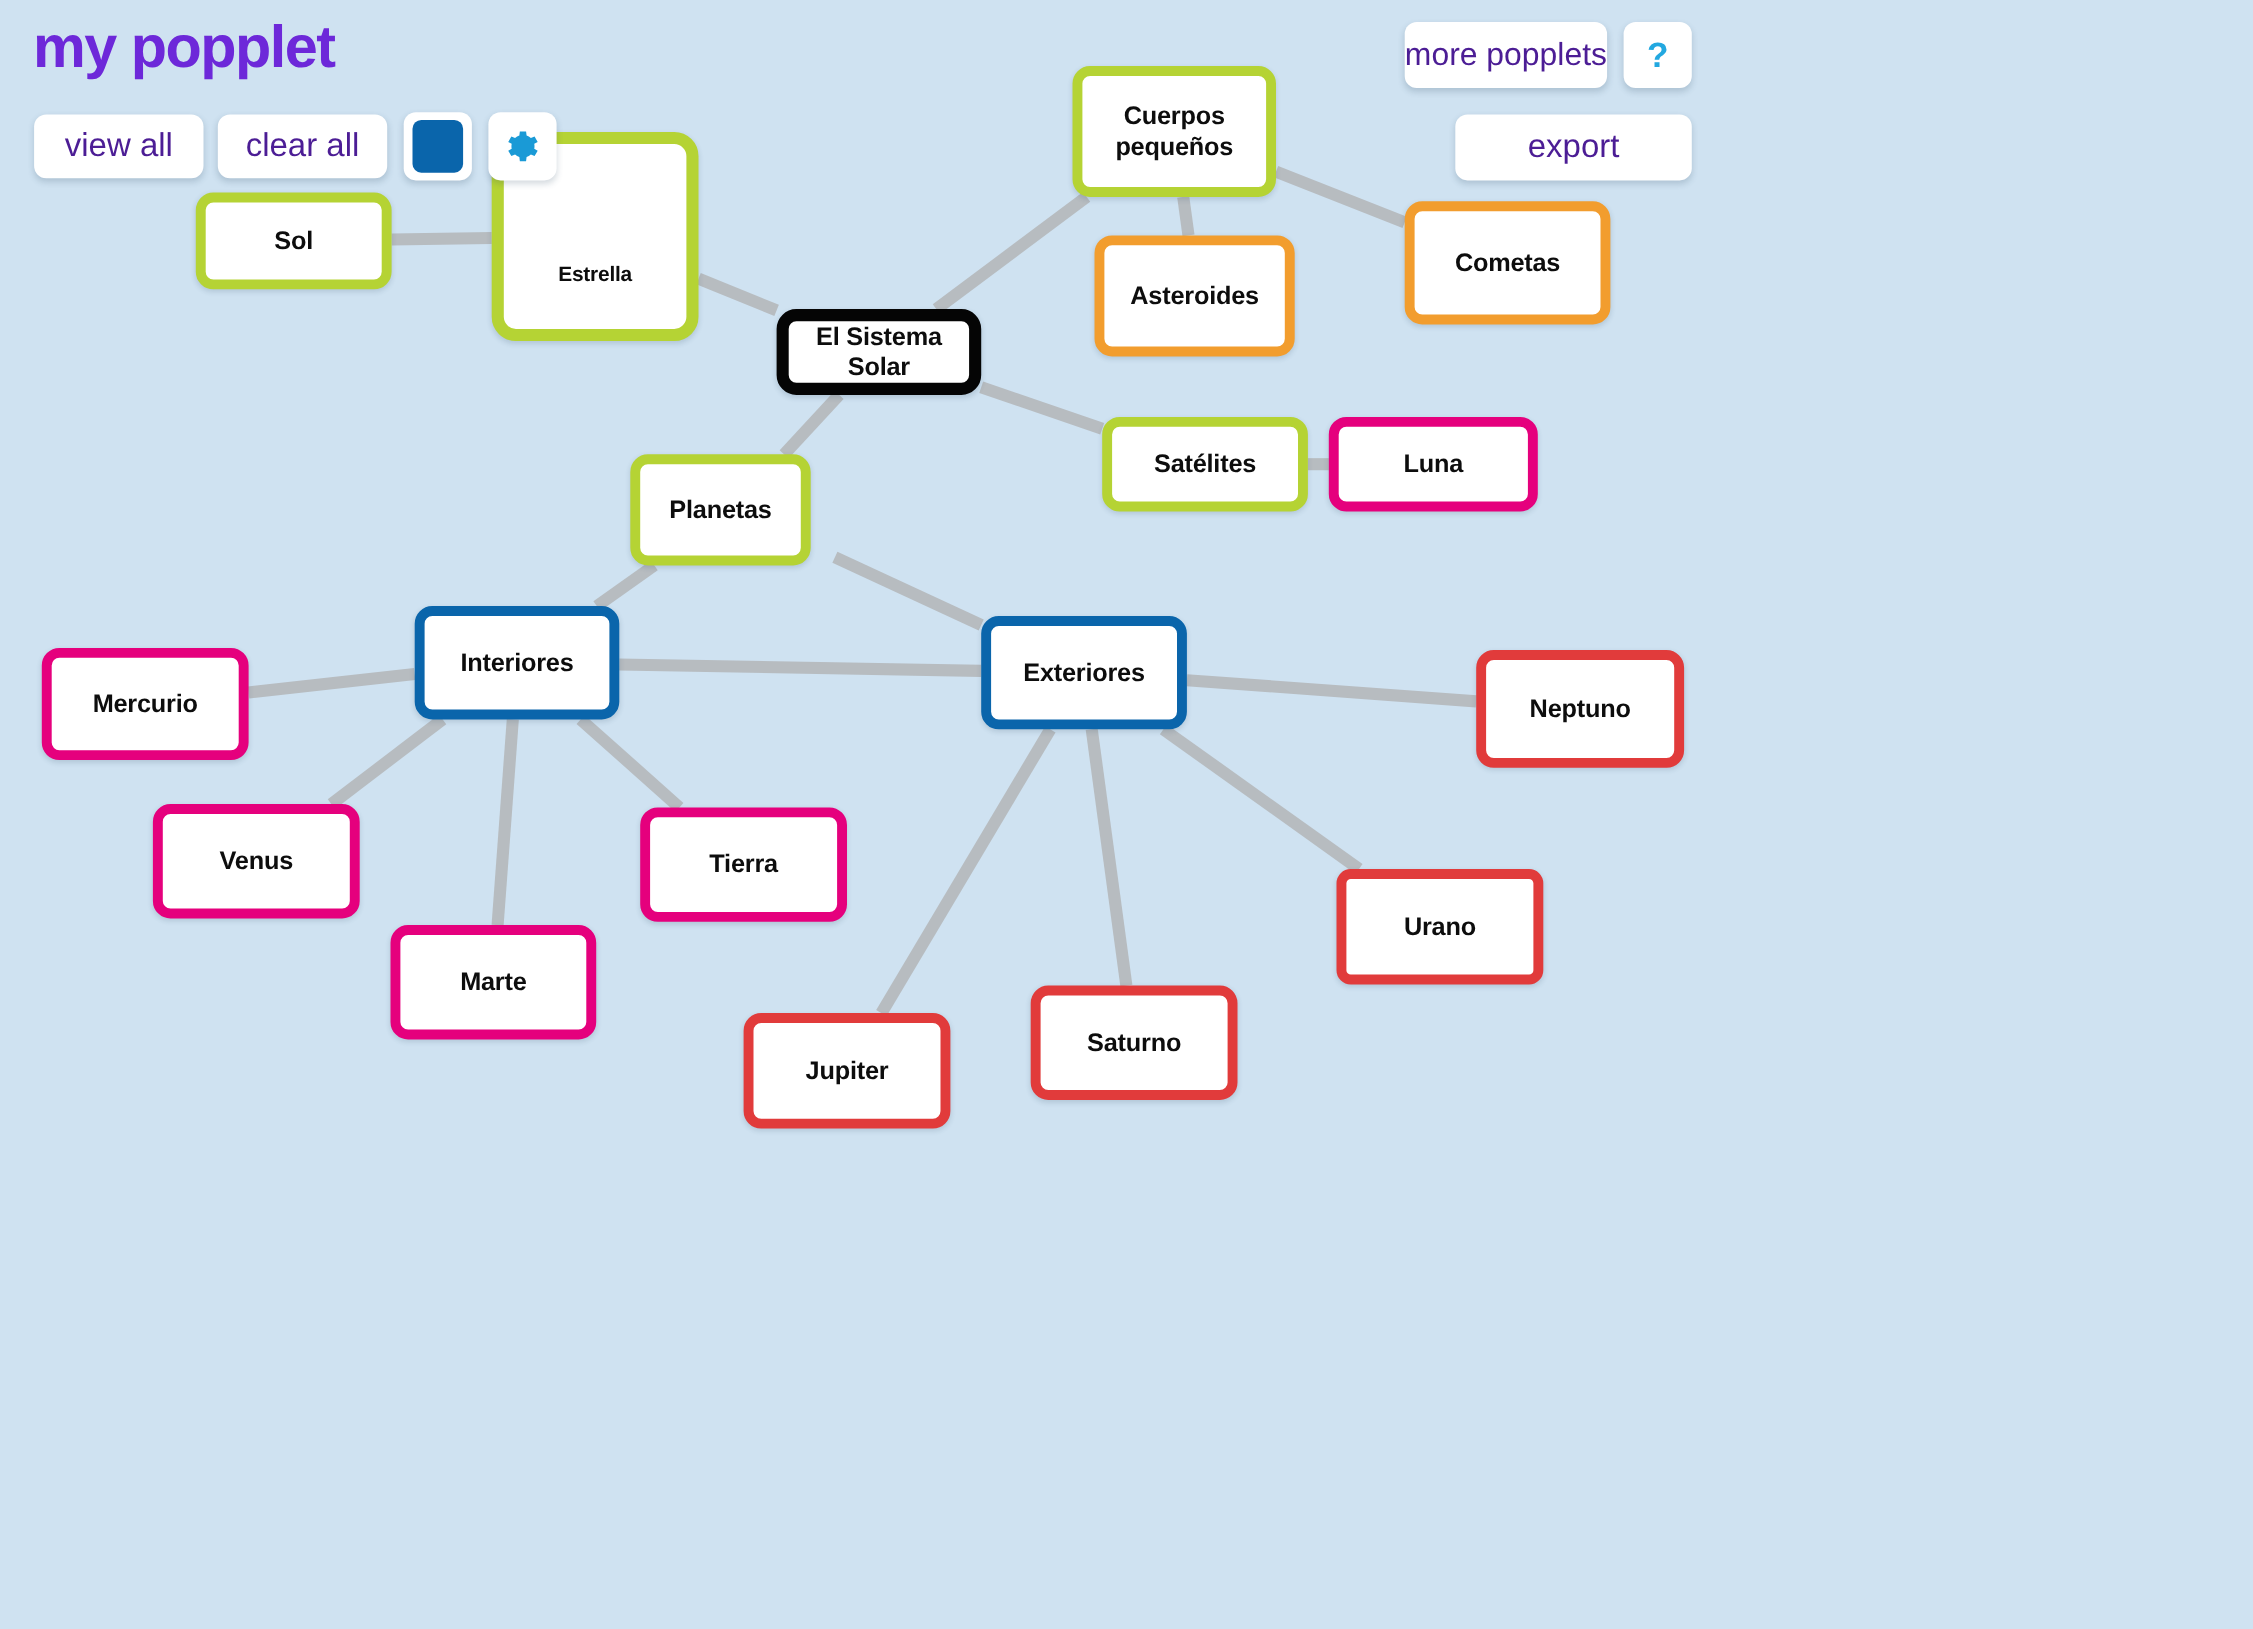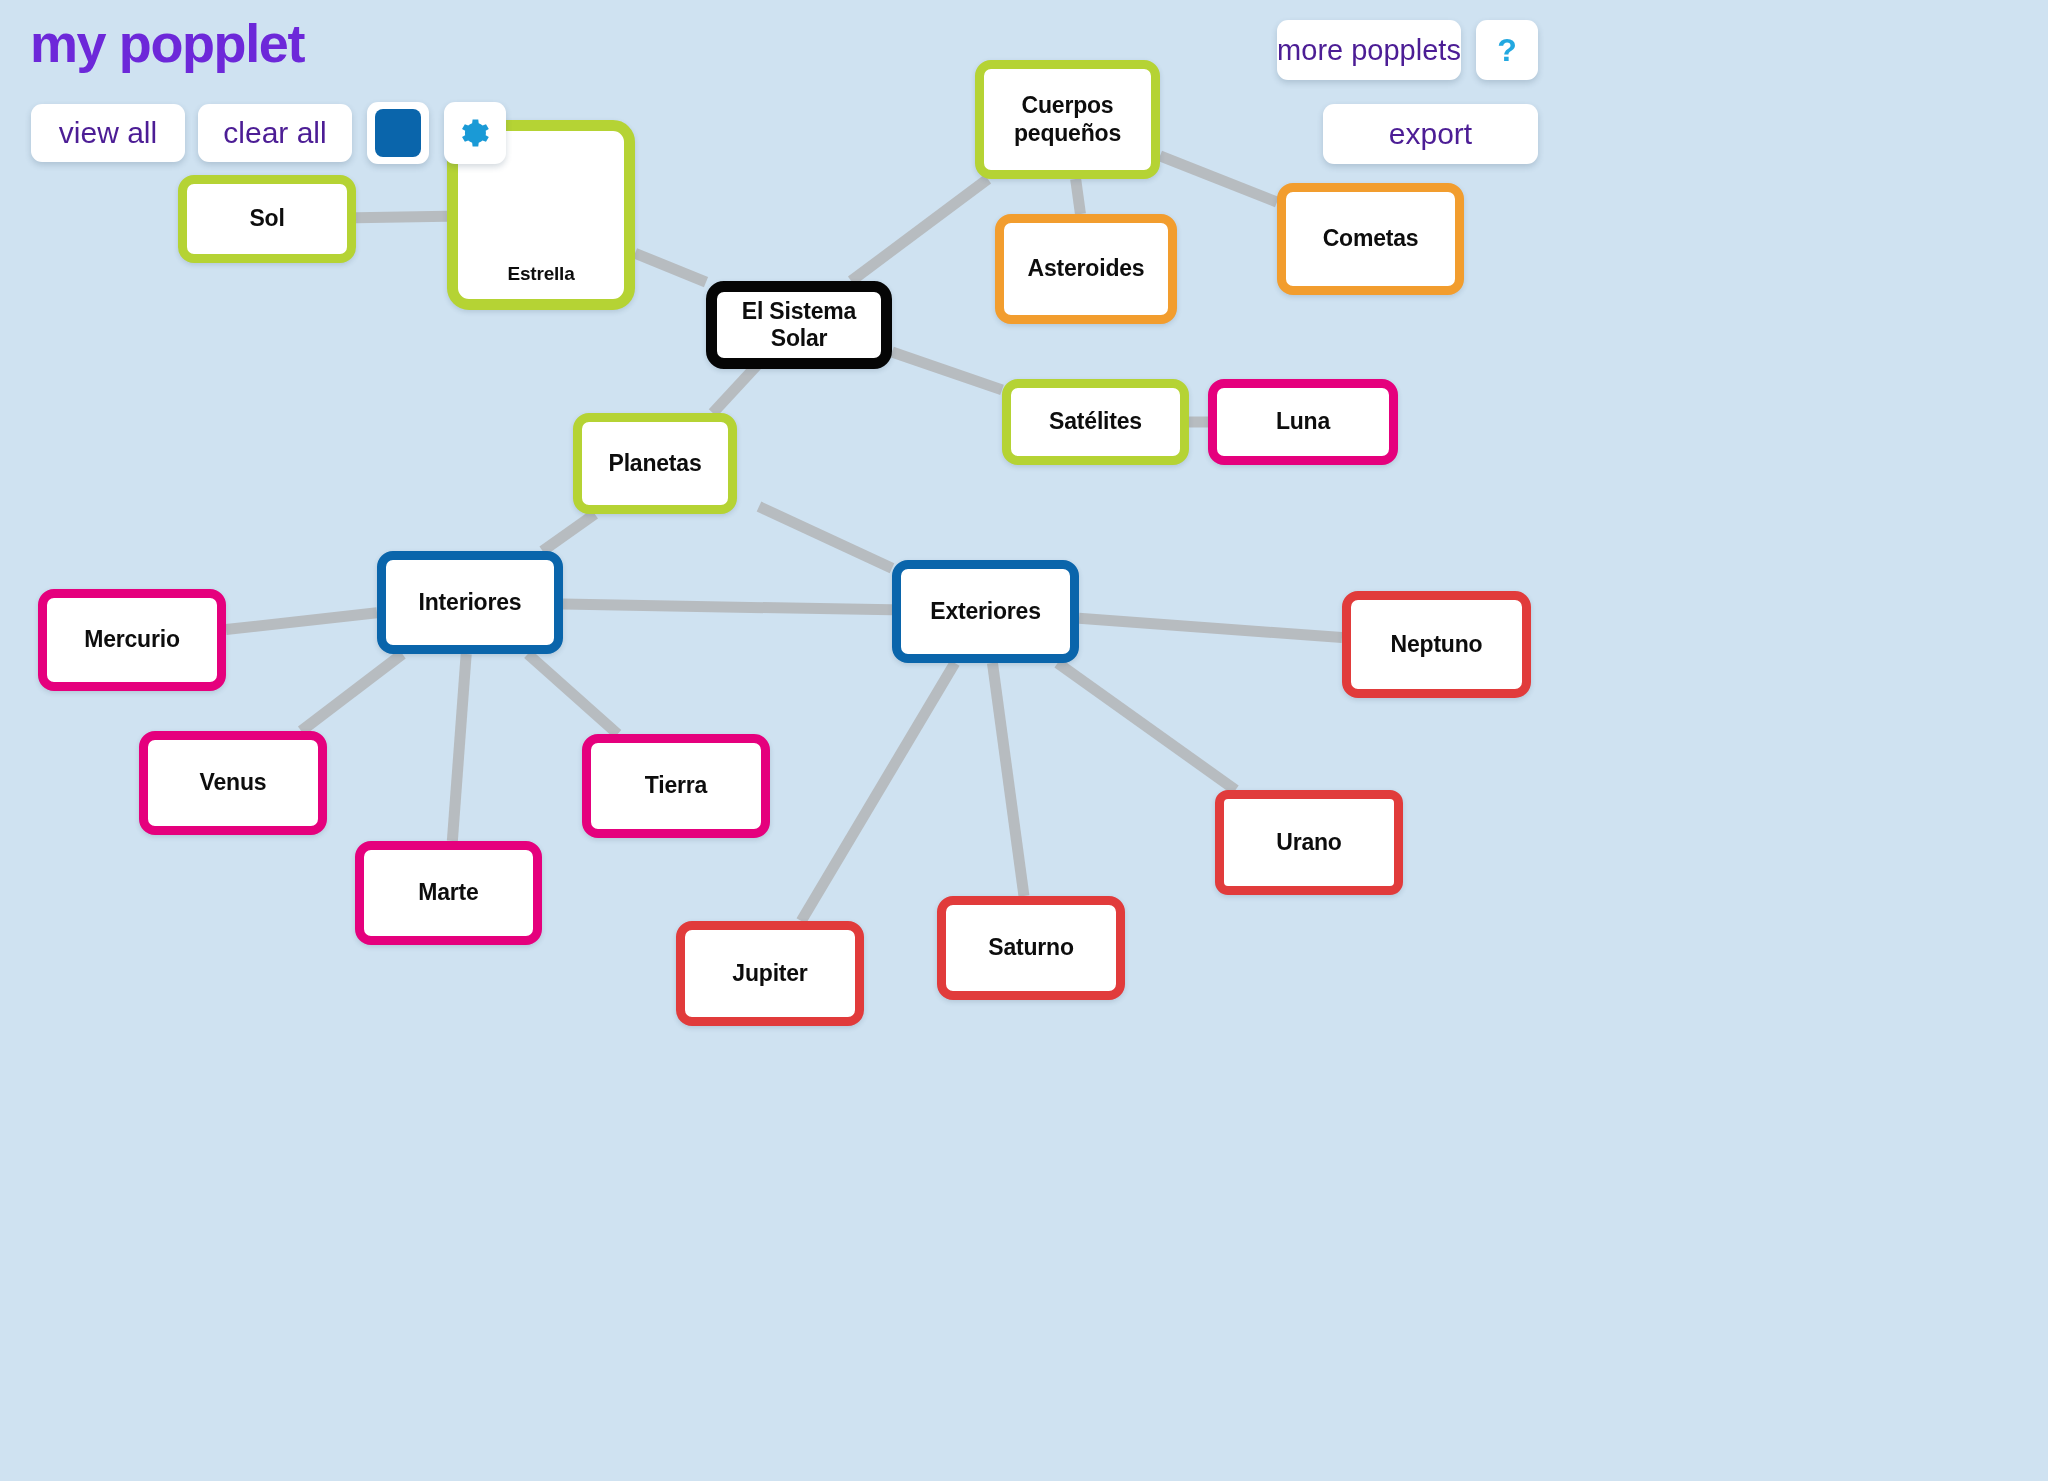"Estrella" .popple.big .label { padding-bottom: 14px -> 38px }
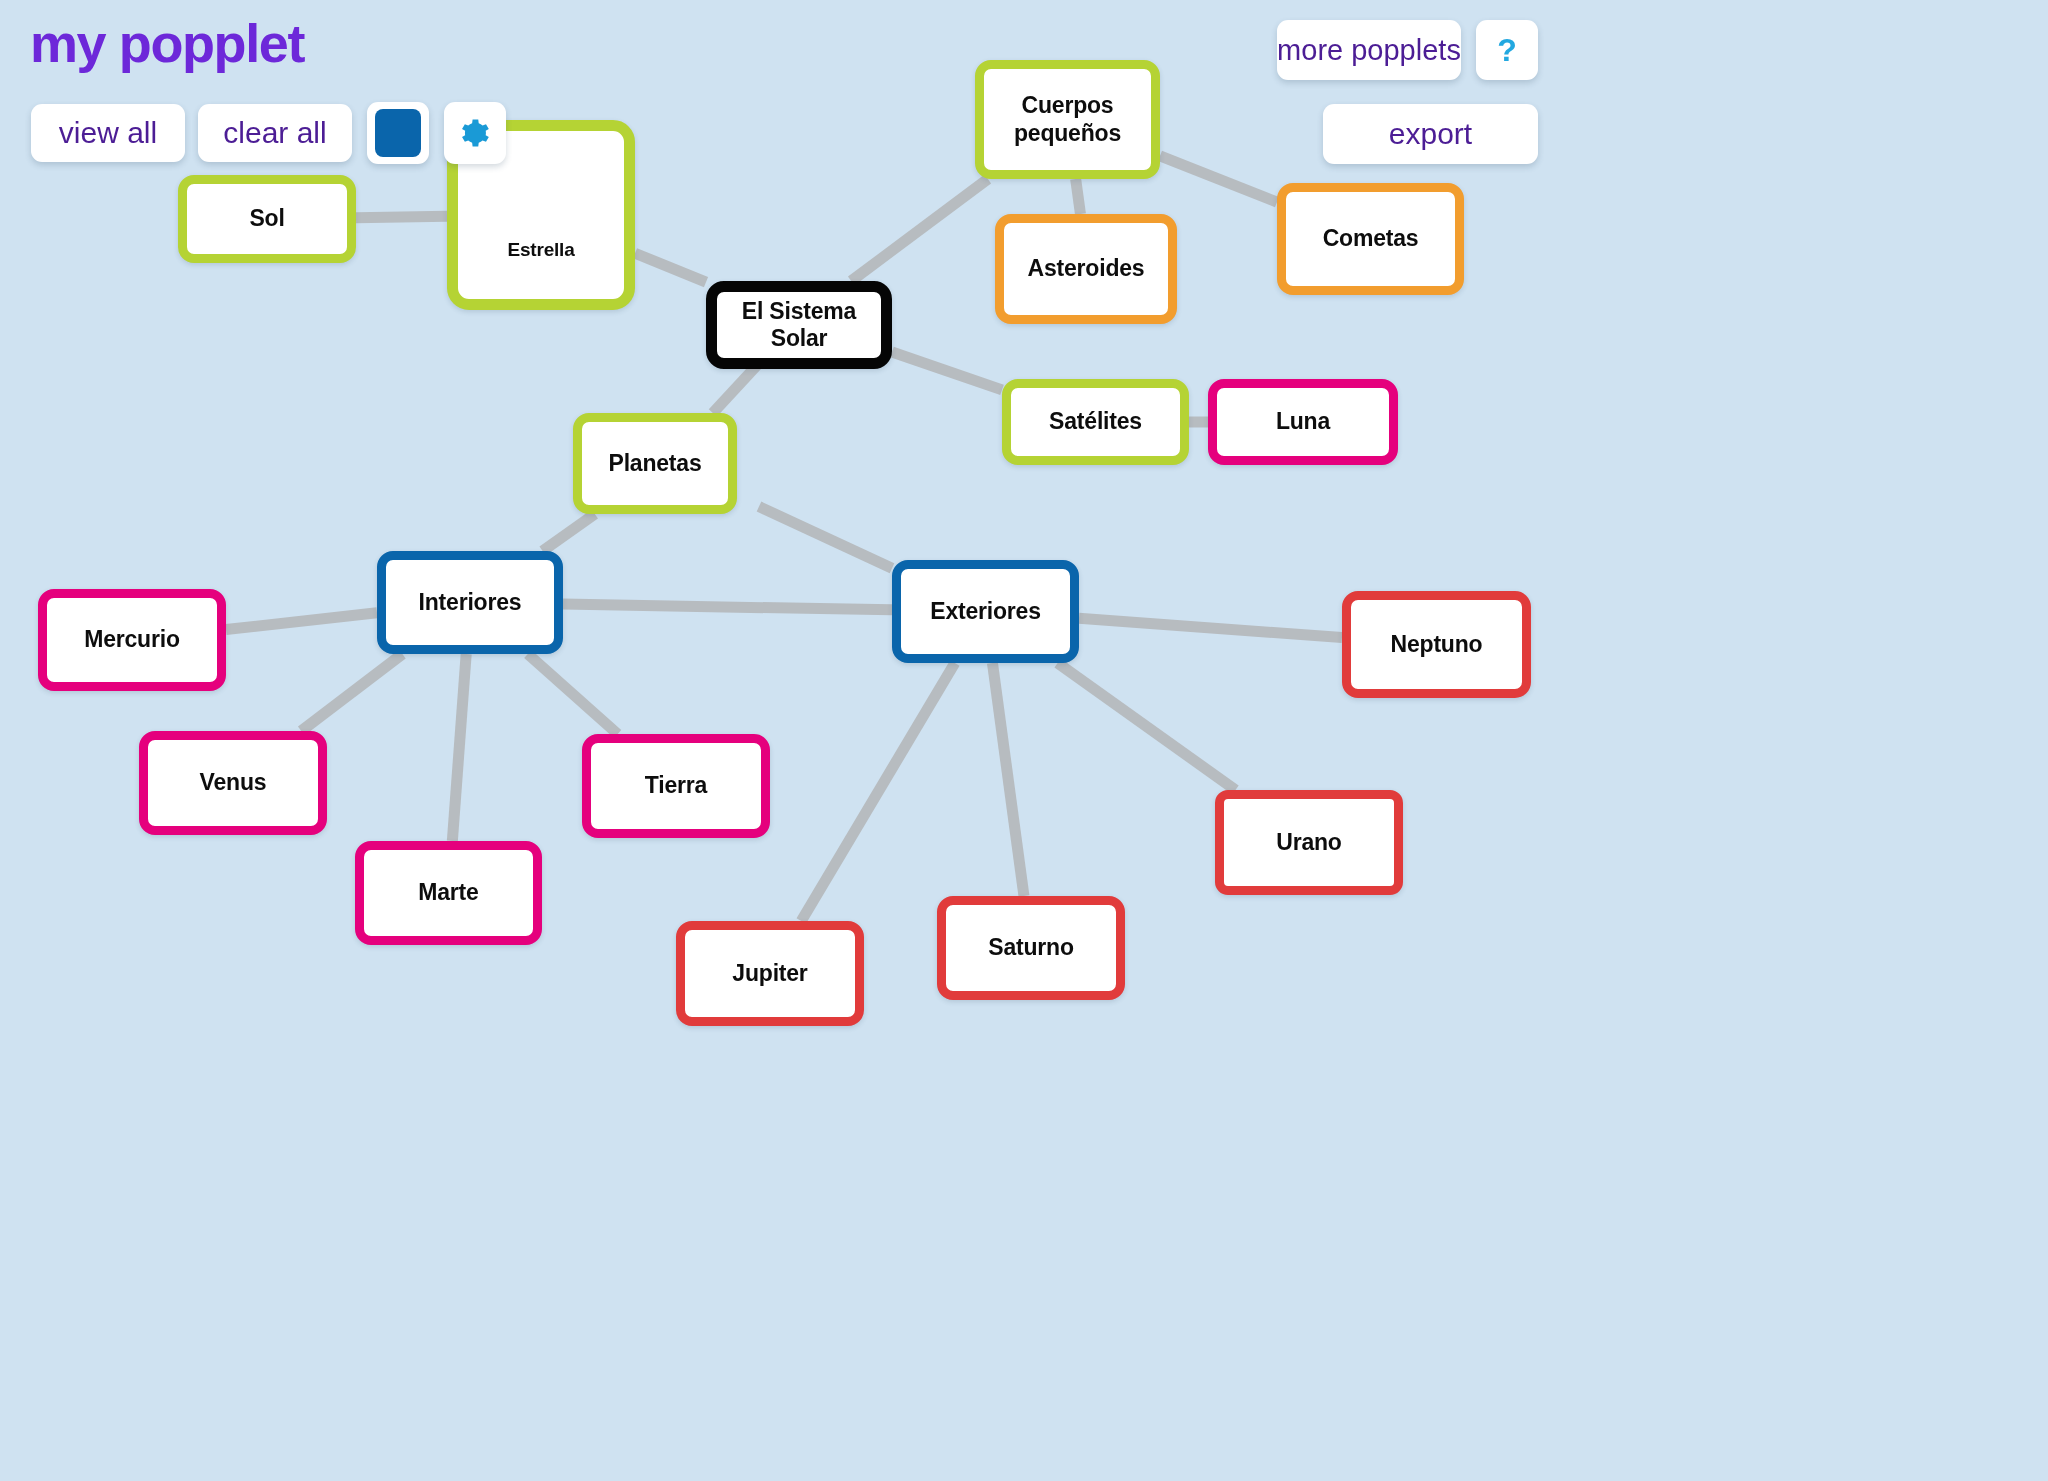"El Sistema Solar" div.popple { height: 88px -> 78px }
